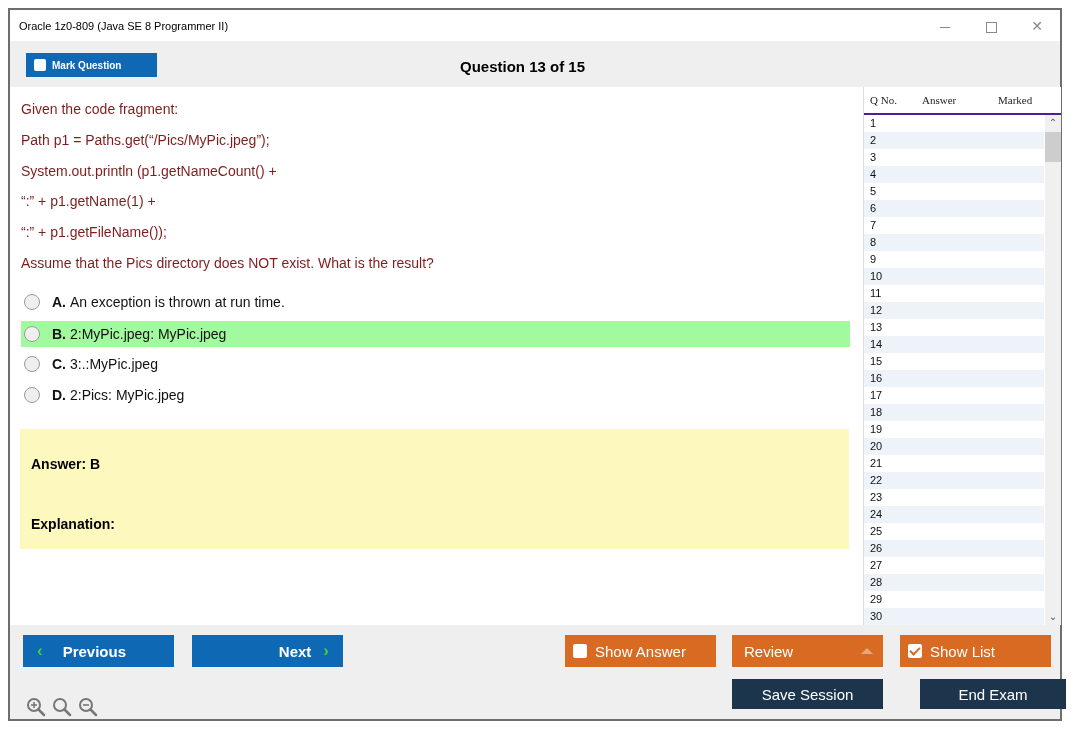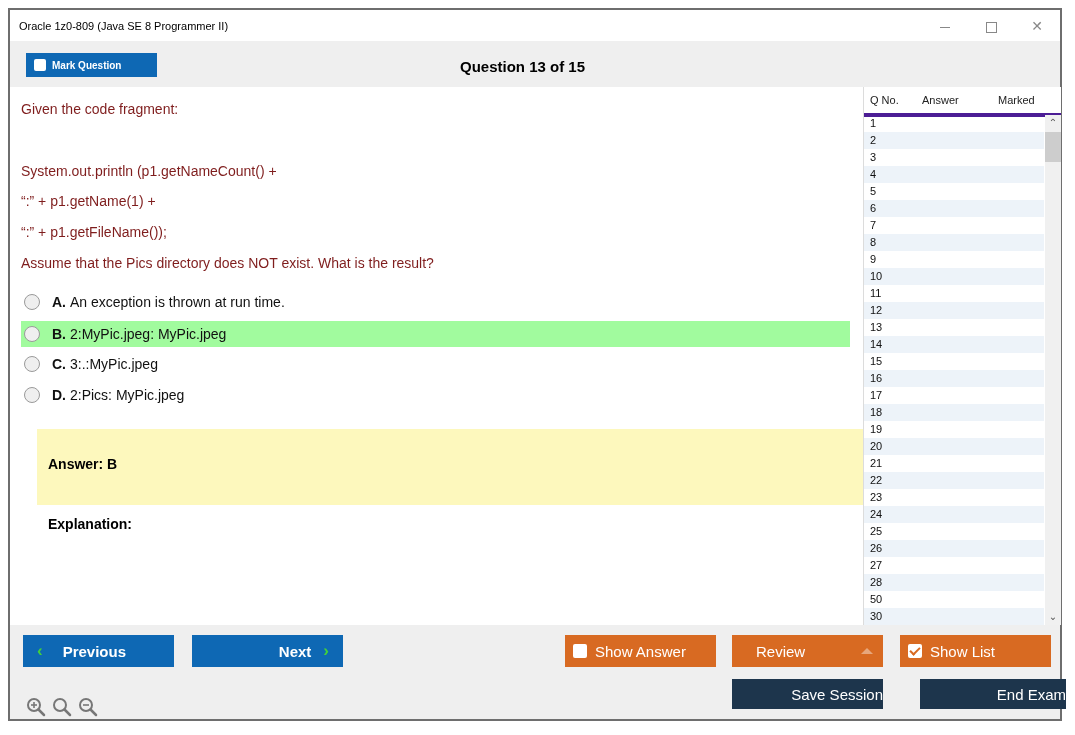"Q No." .qlist-header { border-bottom: 4px solid #4c1d95 -> 2px solid #4c1d95; font-family: none -> Liberation Serif, serif }
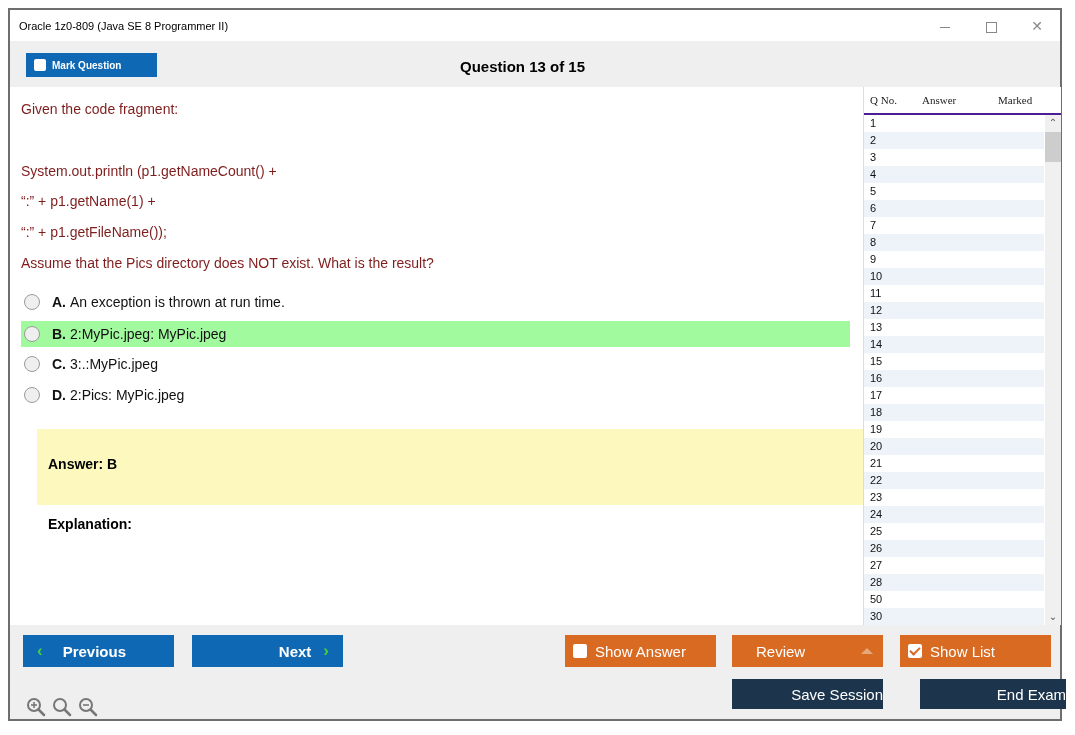"Path p1 = Paths.get(“/Pics/MyPic.jpeg”);" div.qline { html: none -> <div>Path p1 = Paths.get(“/Pics/MyPic.jpeg”);</div> }
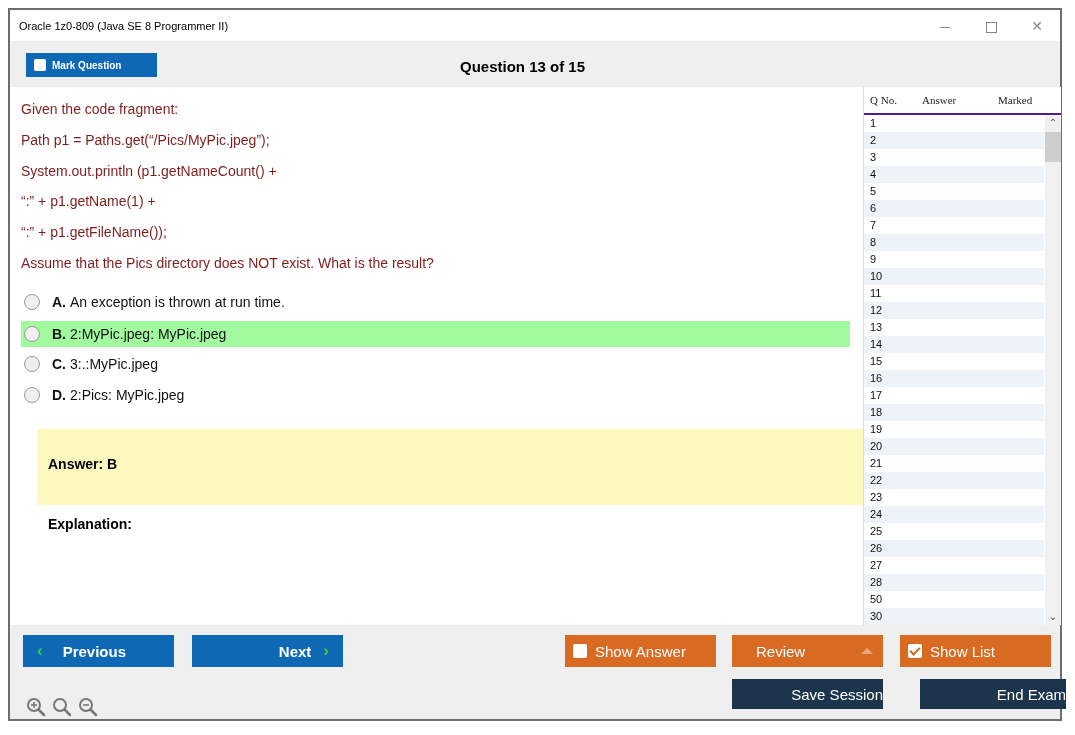"Answer: B" .answer-box { height: 76px -> 120px; left: 27px -> 10px }
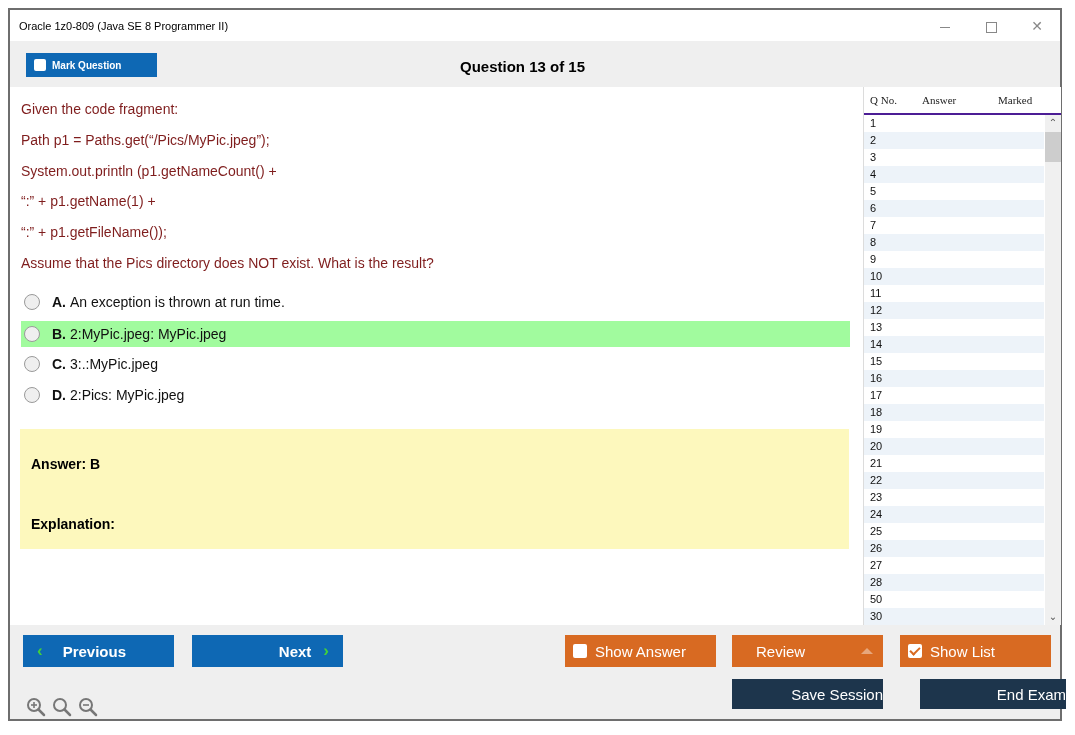"50" div.qrow { text: 50 -> 29 }
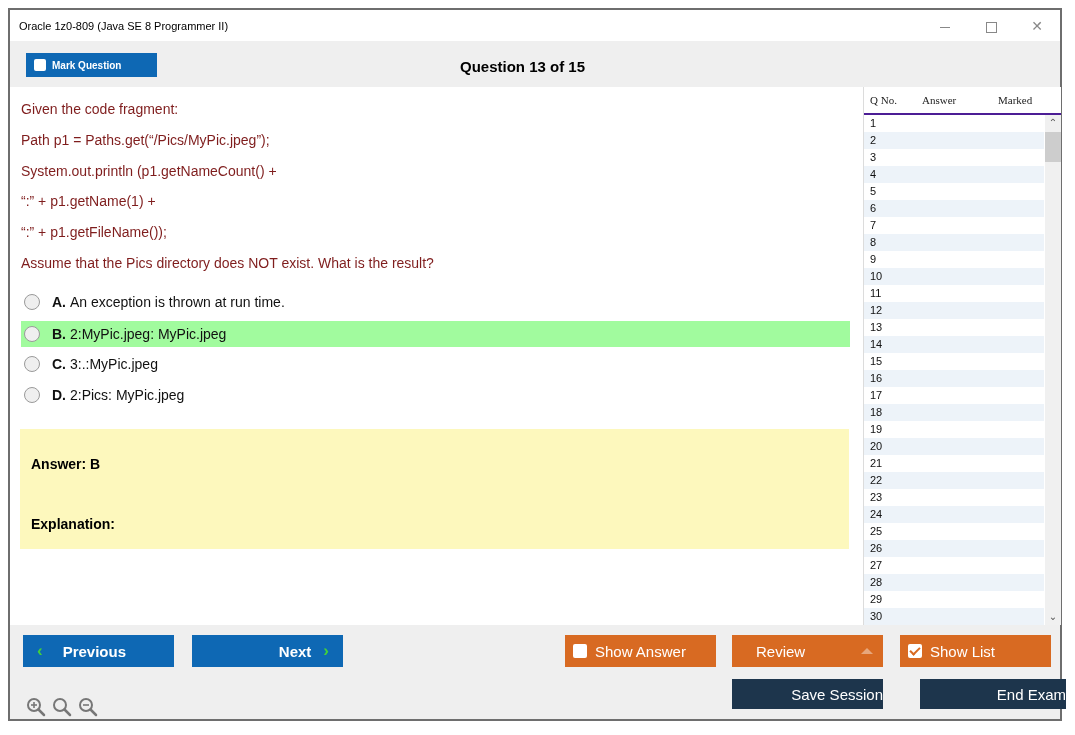"Review" div.btn { padding-left: 24px -> 12px }
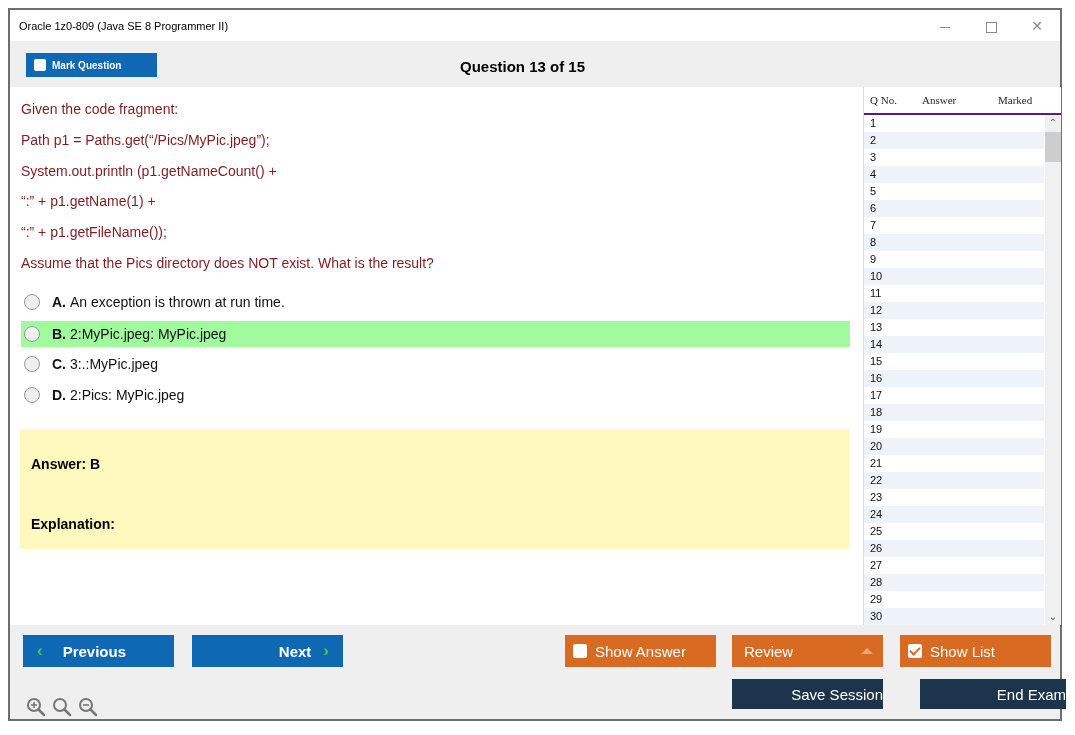"Save Session" .btn.navy { justify-content: flex-end -> center }
